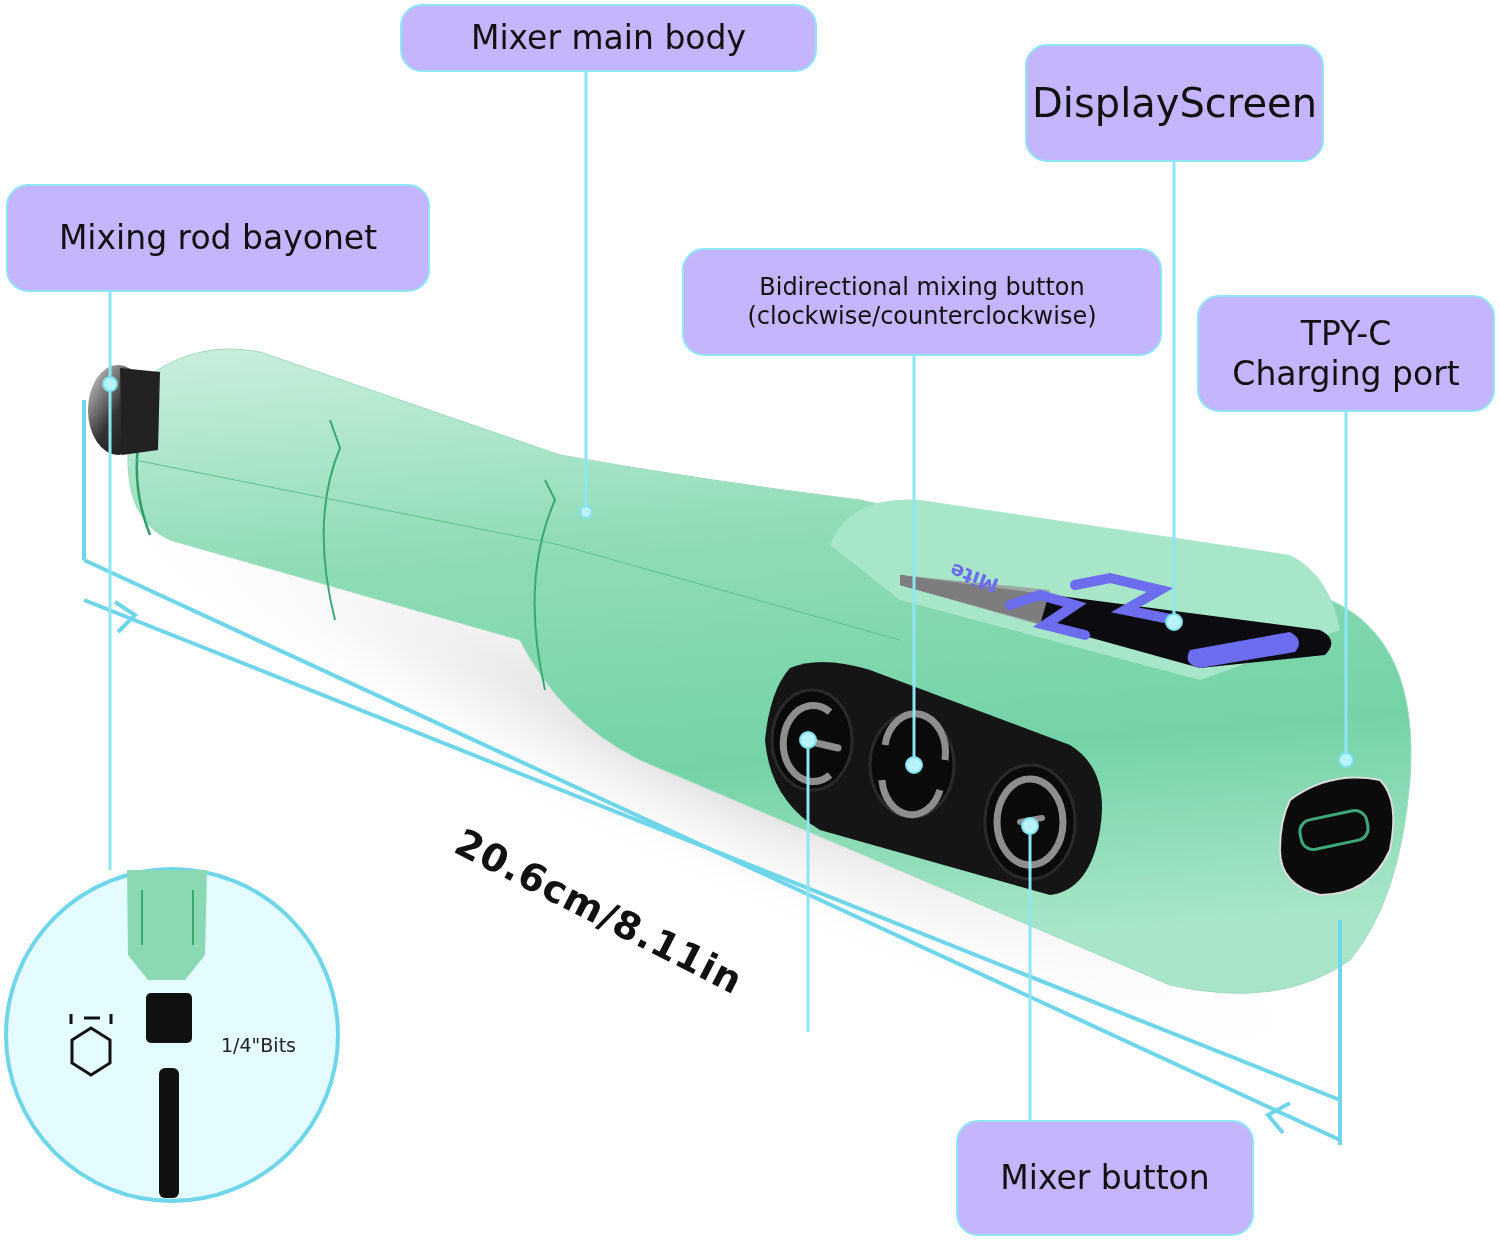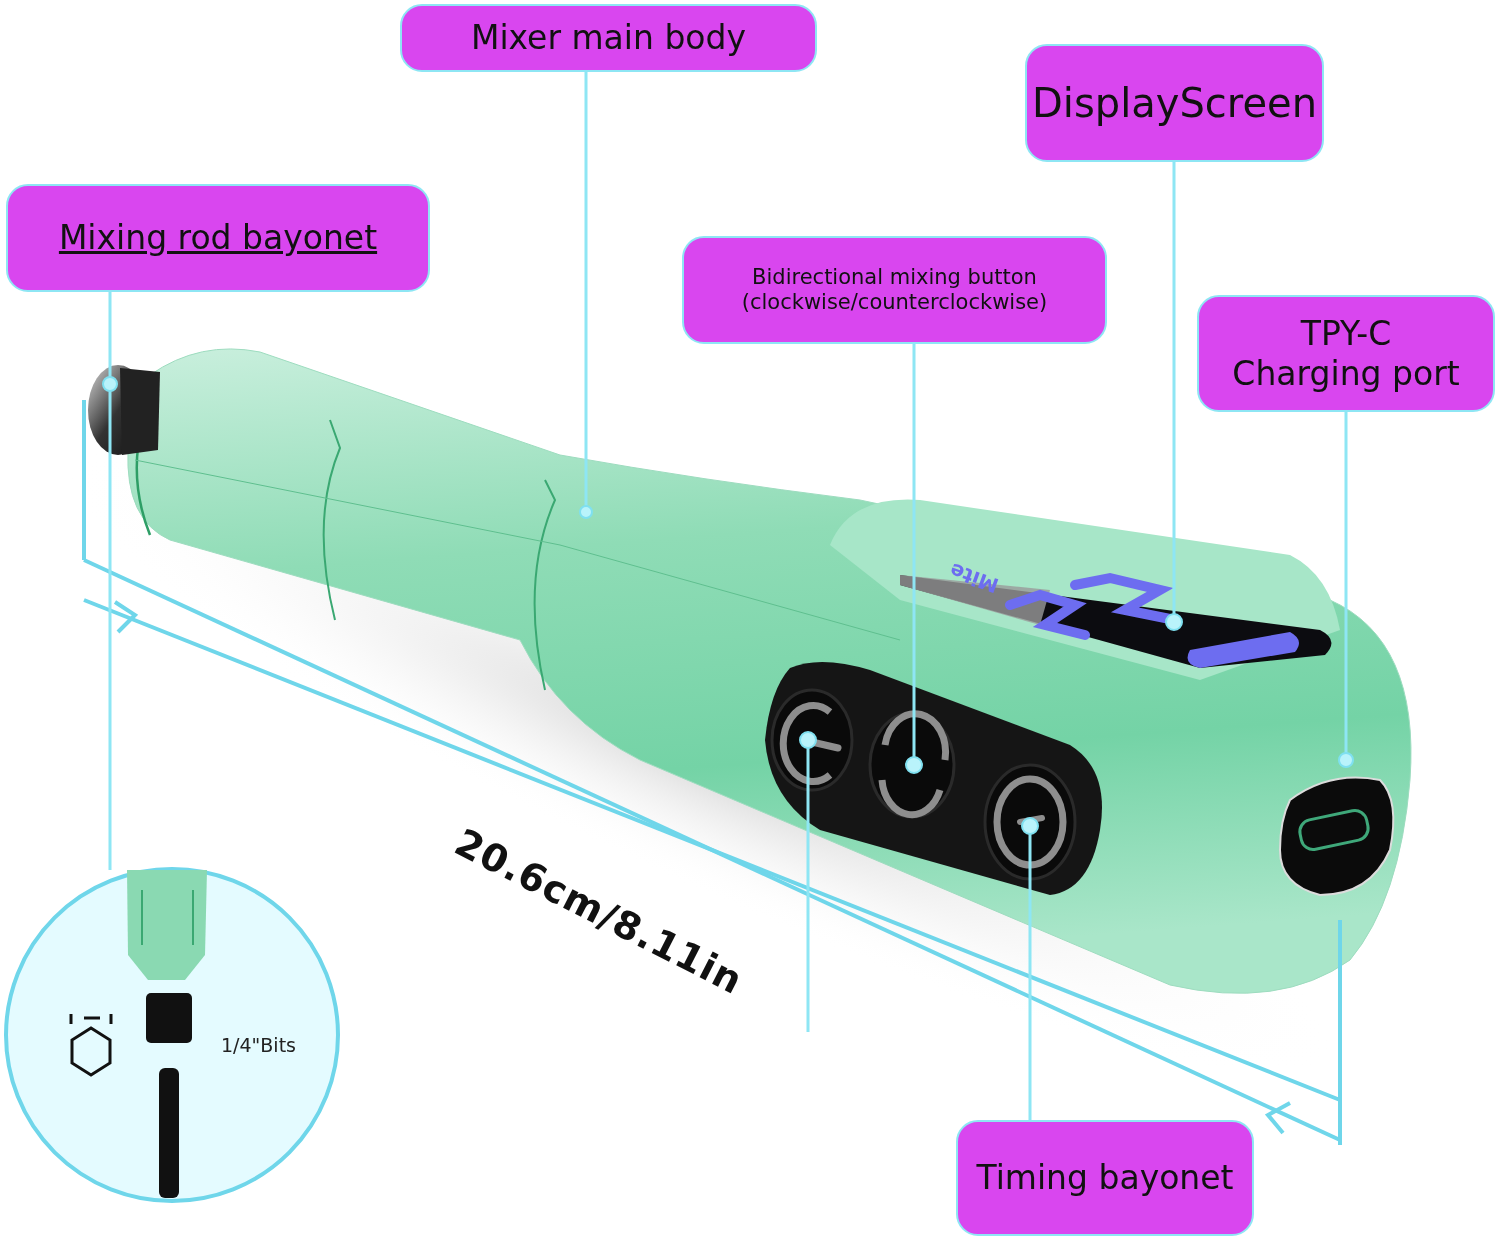"Mixer main body" .callout { background: #d946ef -> #c4b5fd }
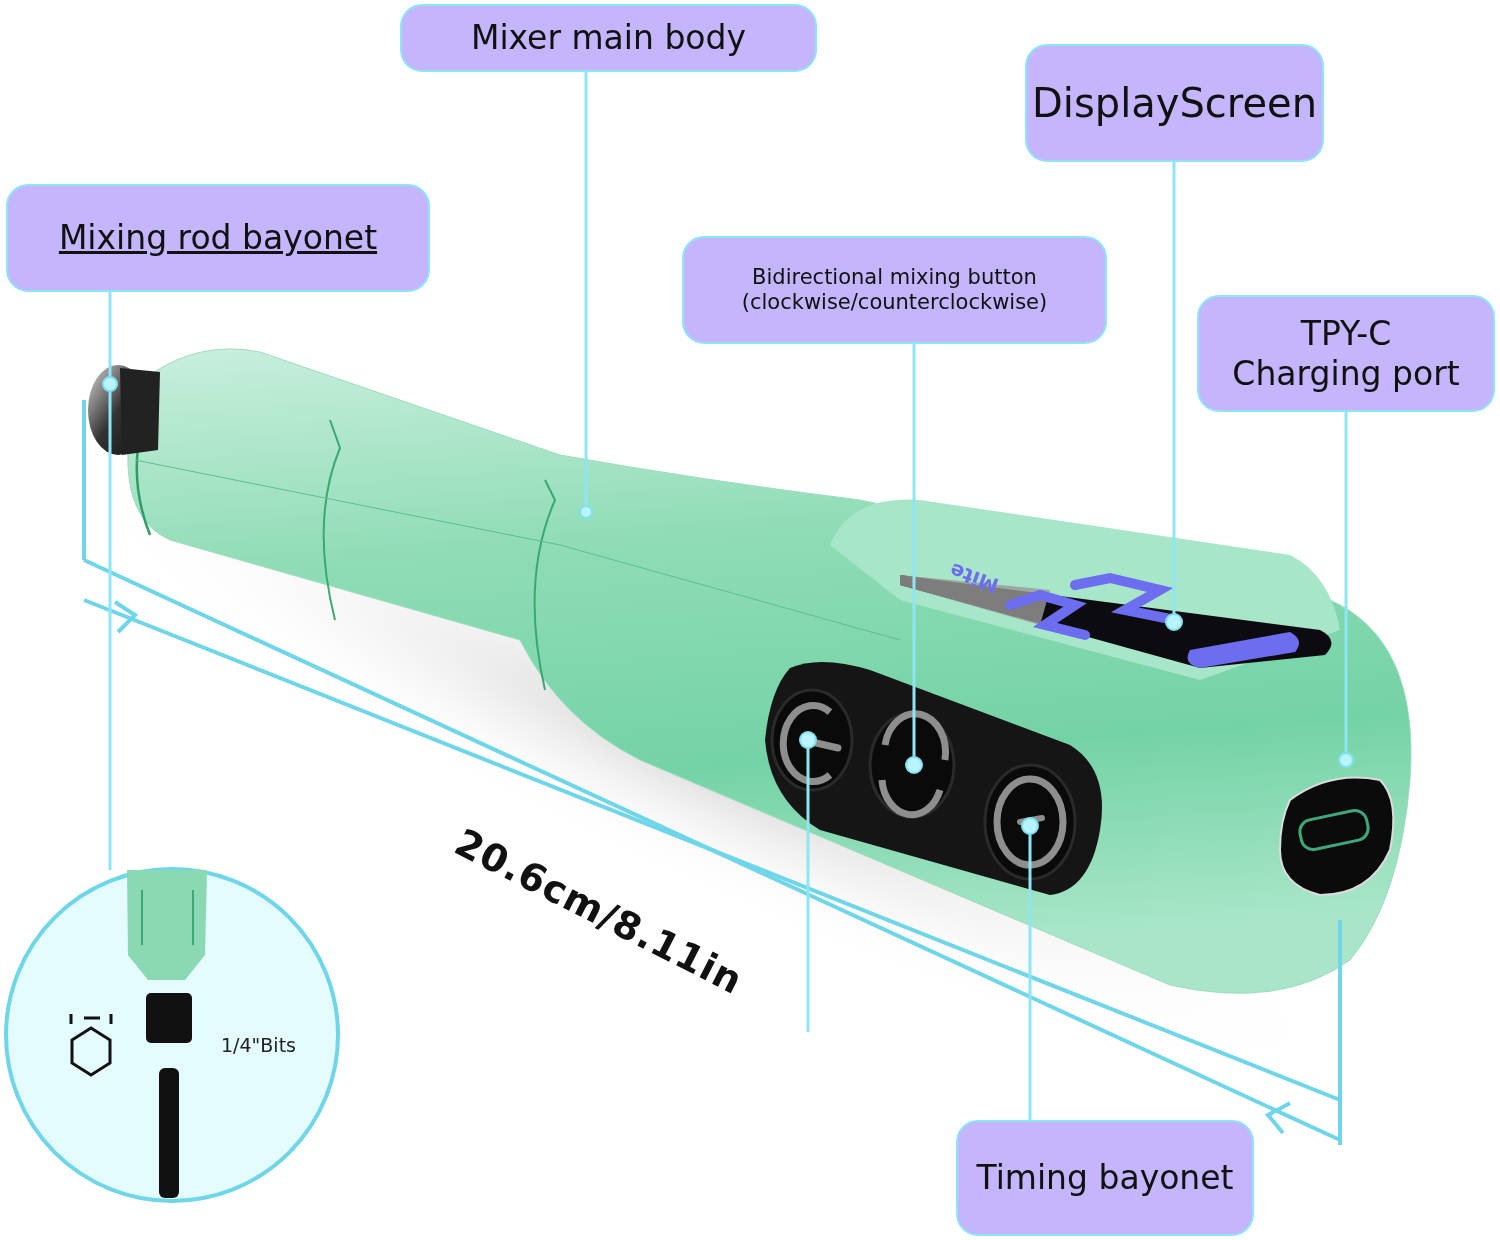"Mixing rod bayonet" div.callout { text-decoration: underline -> none }
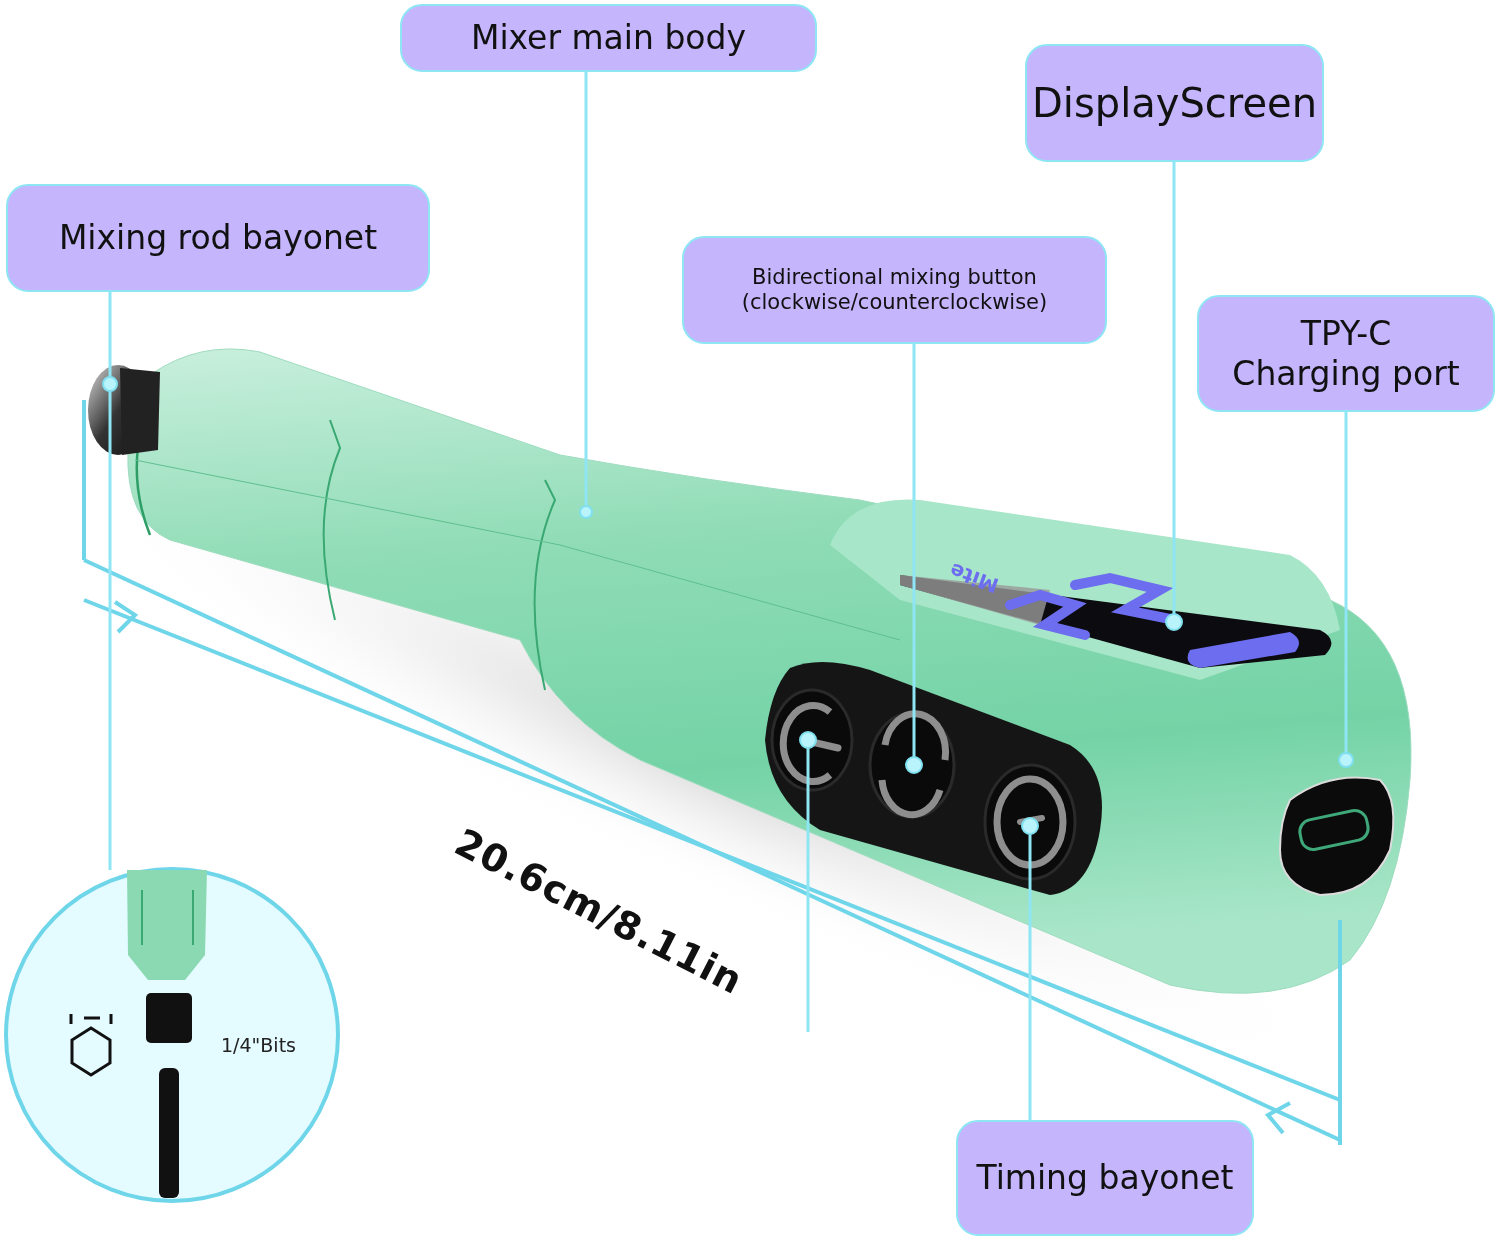"Bidirectional mixing button" div.callout { font-size: 21px -> 24px; top: 236px -> 248px; width: 425px -> 480px }
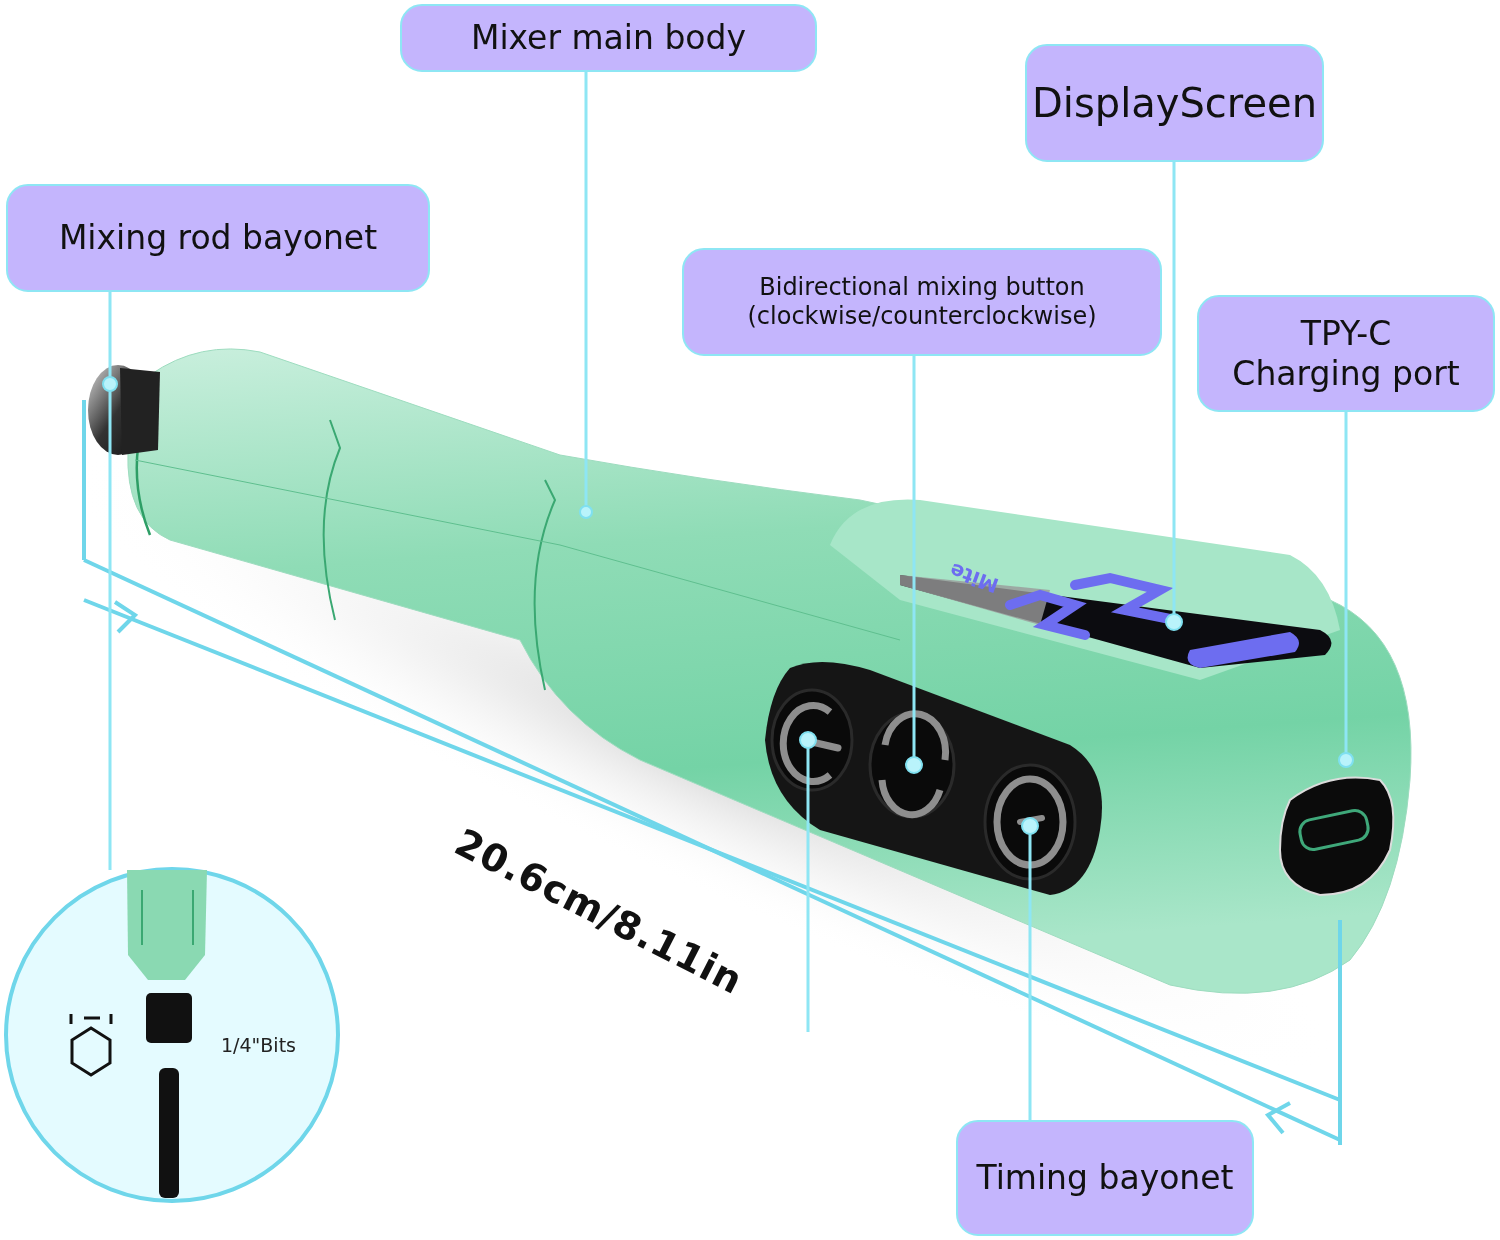"Timing bayonet" span { text: Timing bayonet -> Mixer button }
